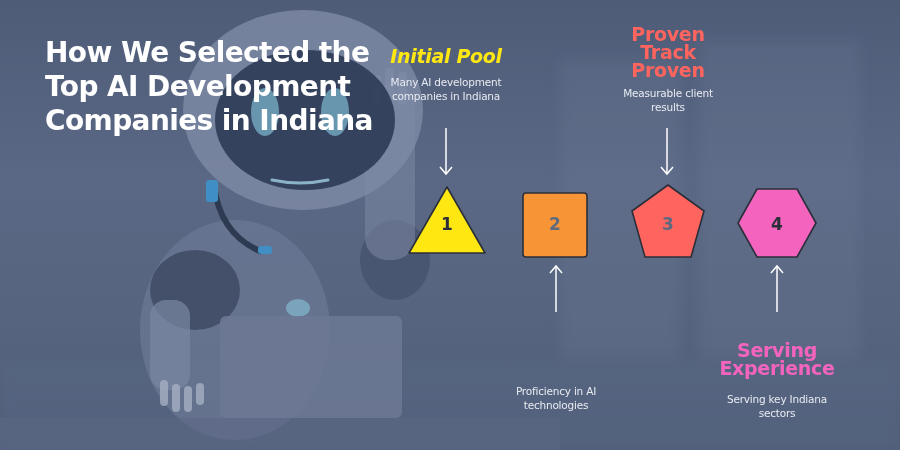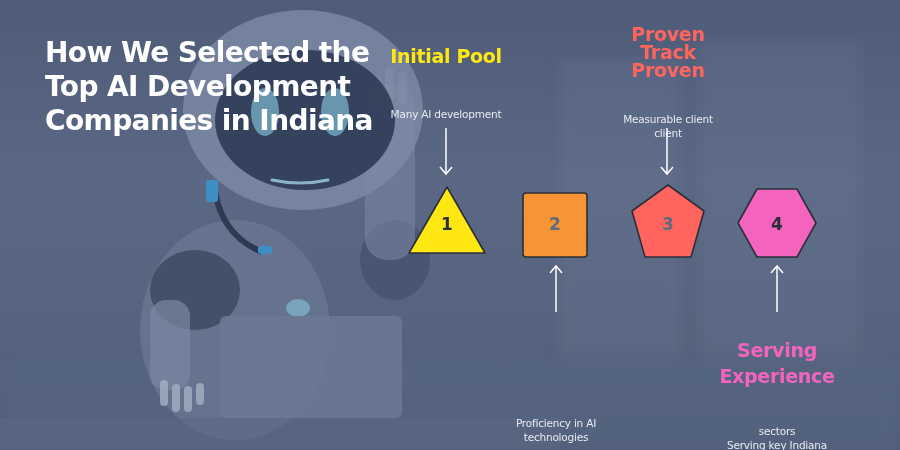"Initial Pool" div.step-label { font-style: none -> italic }
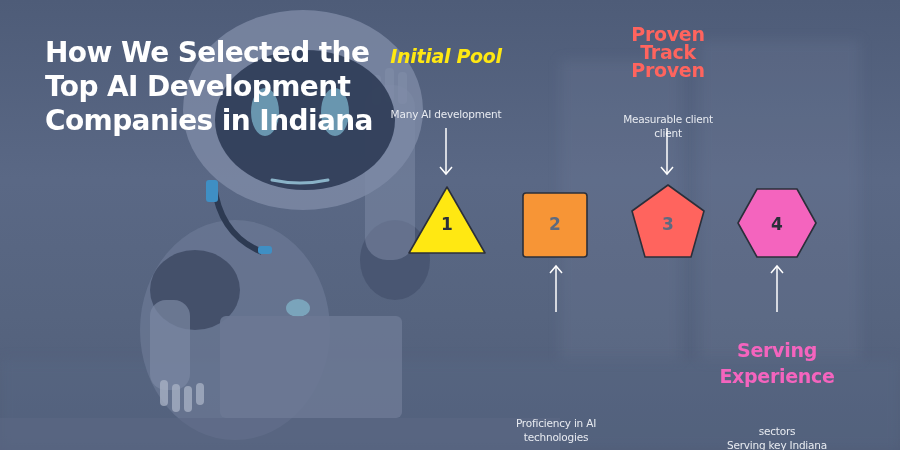"Many AI development" .step-desc { margin-top: 32px -> none }
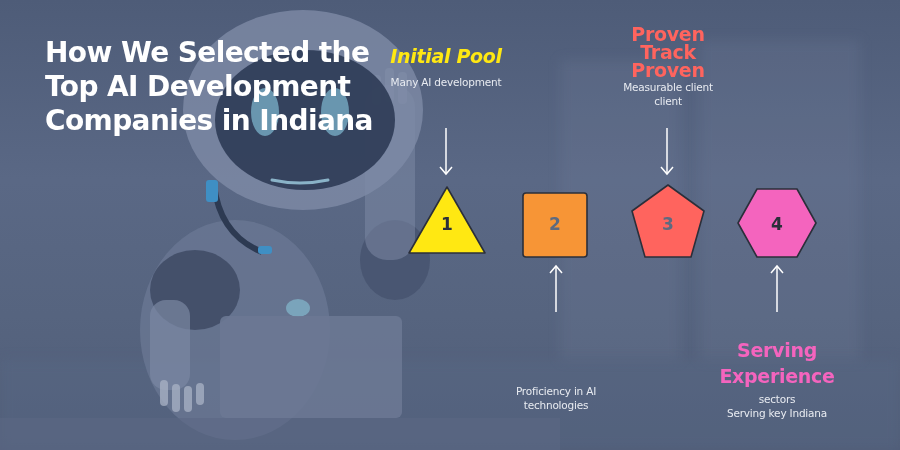"companies in Indiana" div { html: none -> <div>companies in Indiana</div> }
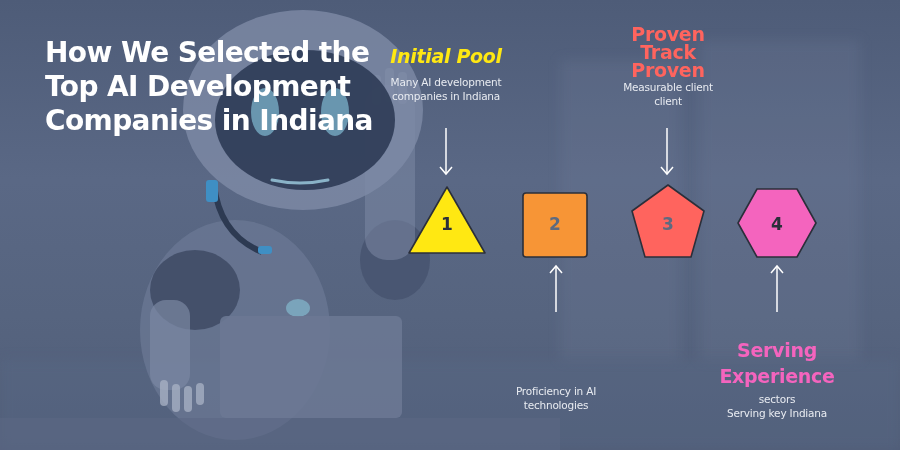"Measurable client" div.step-desc { top: 80px -> 86px }
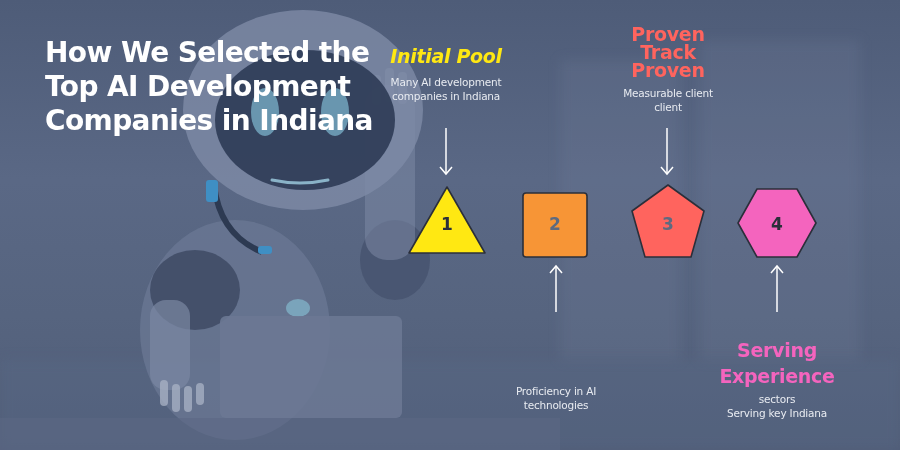"client" div { text: client -> results }
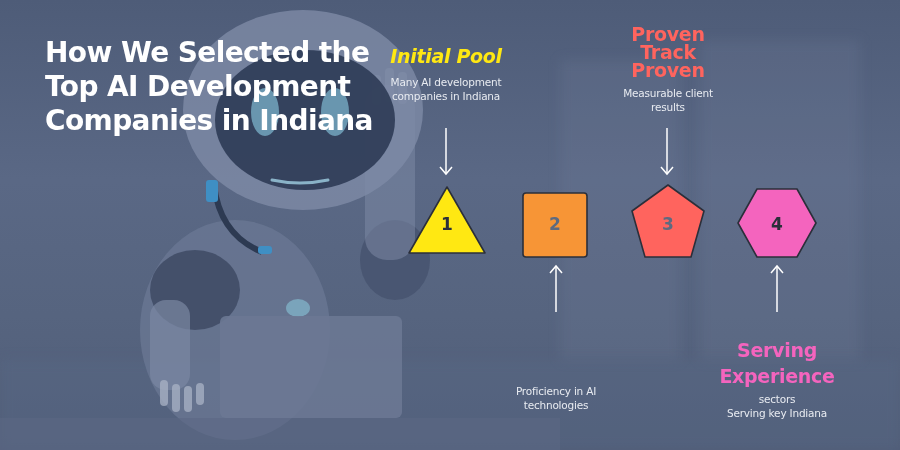"Experience" div { margin-top: 8px -> none }
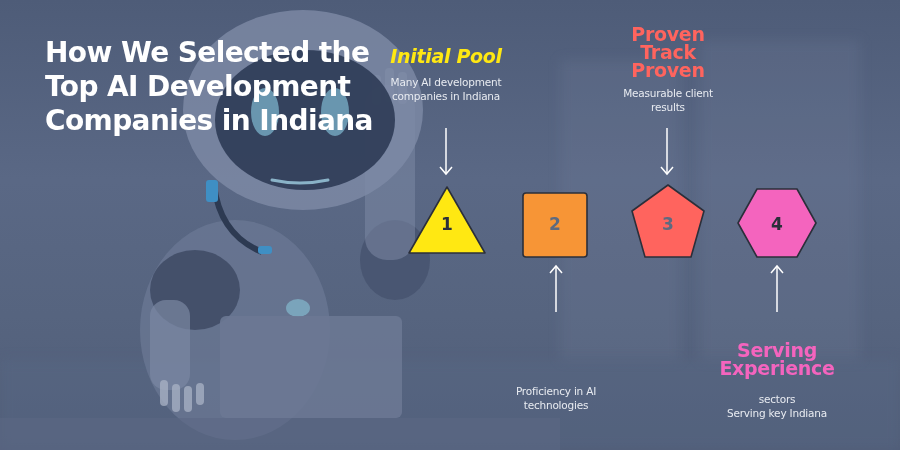"sectors" div { order: before "Serving key Indiana" -> after "Serving key Indiana" }
